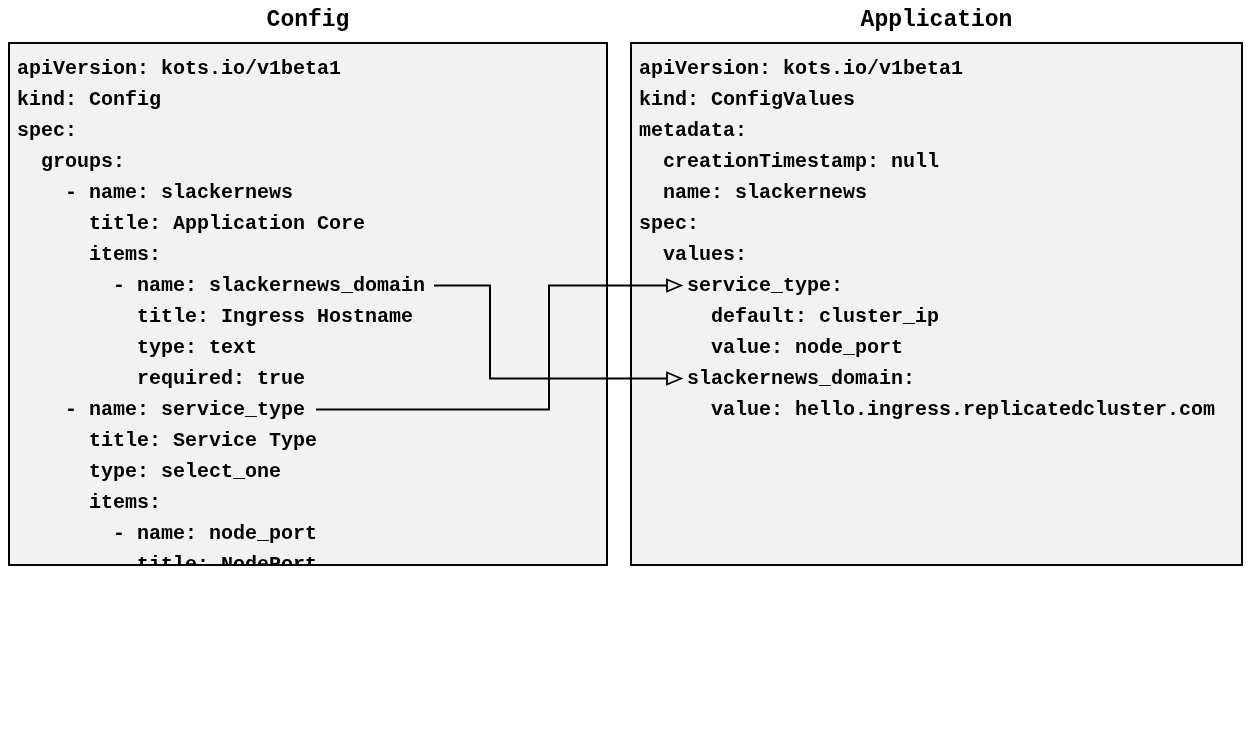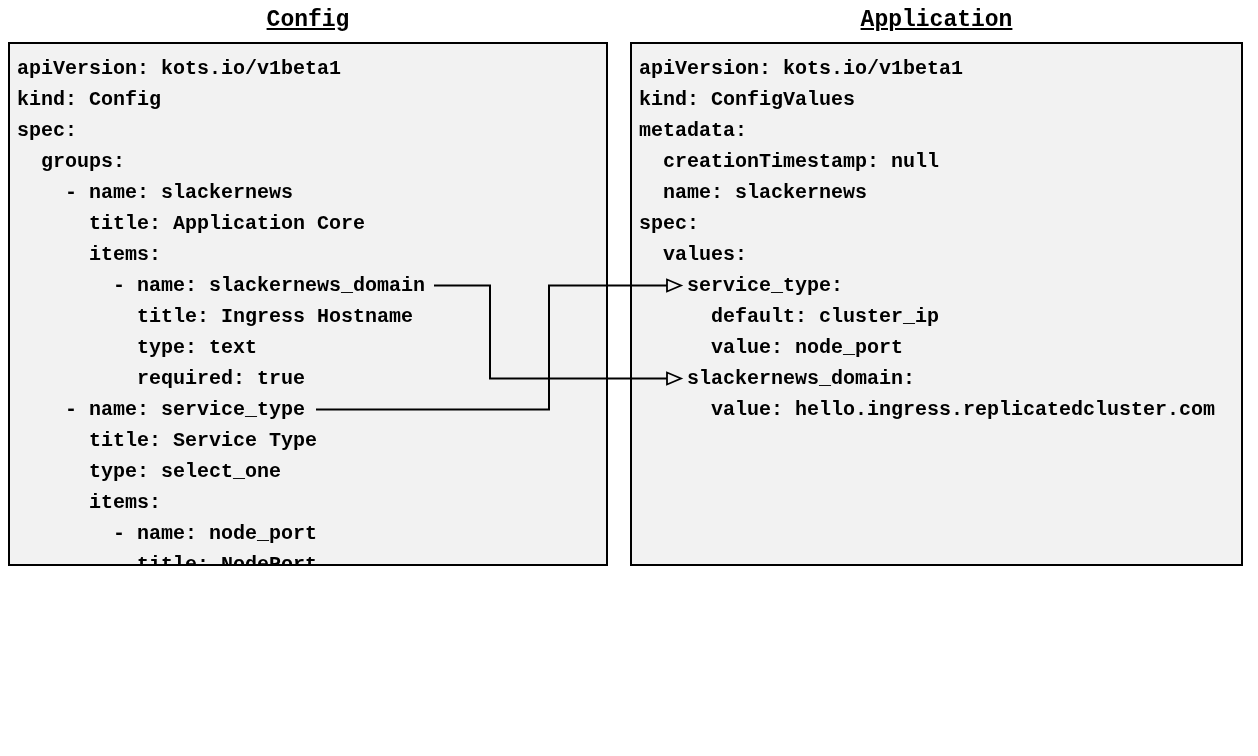"Config" .panel-title { text-decoration: underline -> none }
